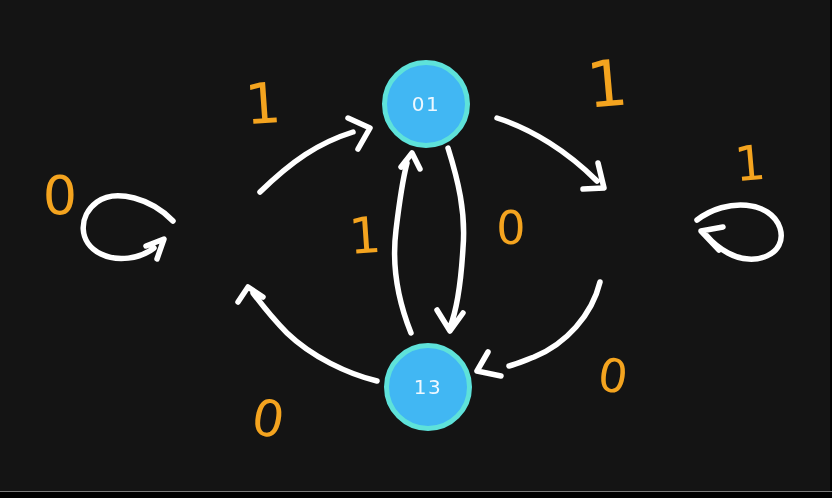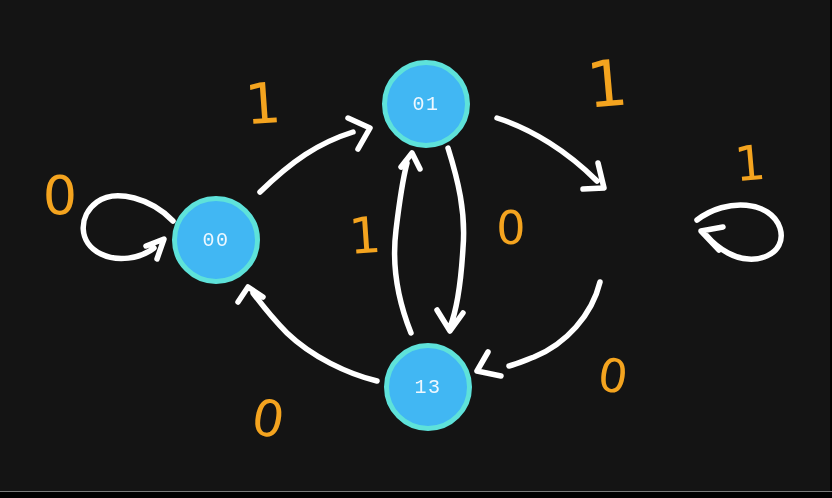"01" .node { font-family: Liberation Mono, monospace -> none }
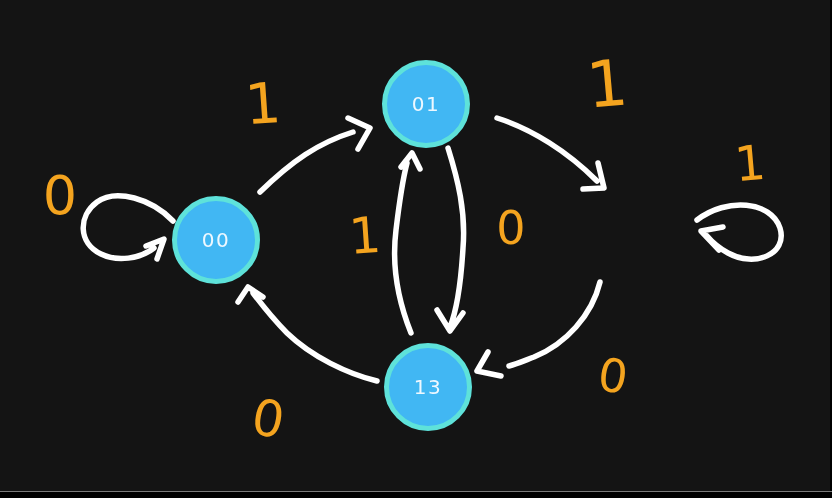"00" div.node { html: <div> <span>00</span> </div> -> none }
